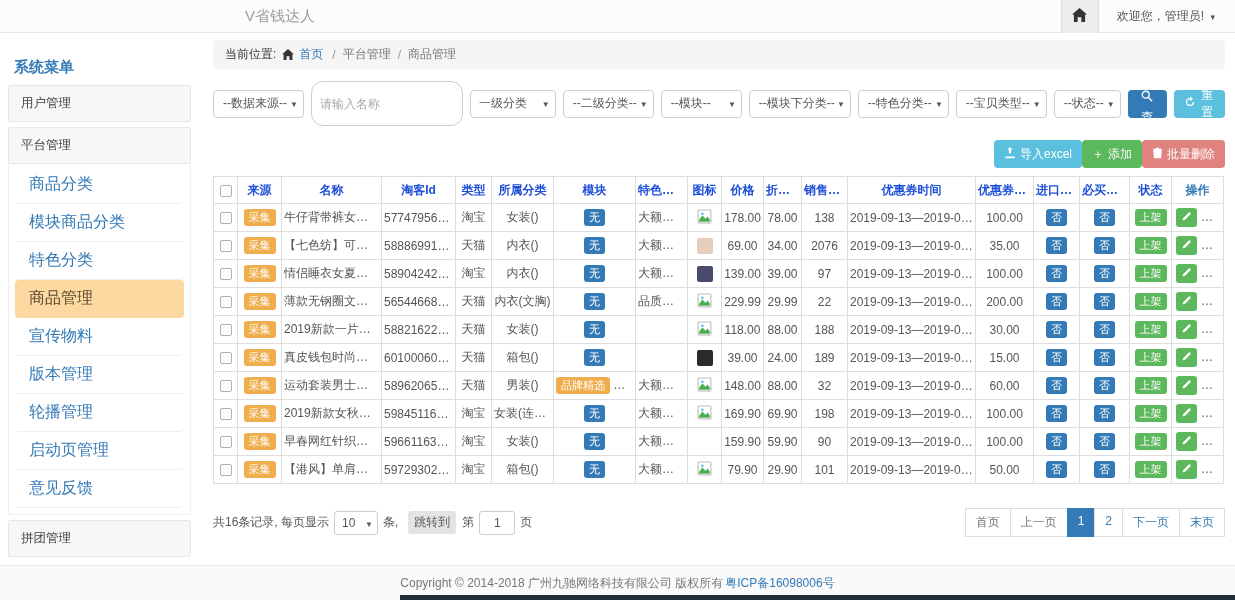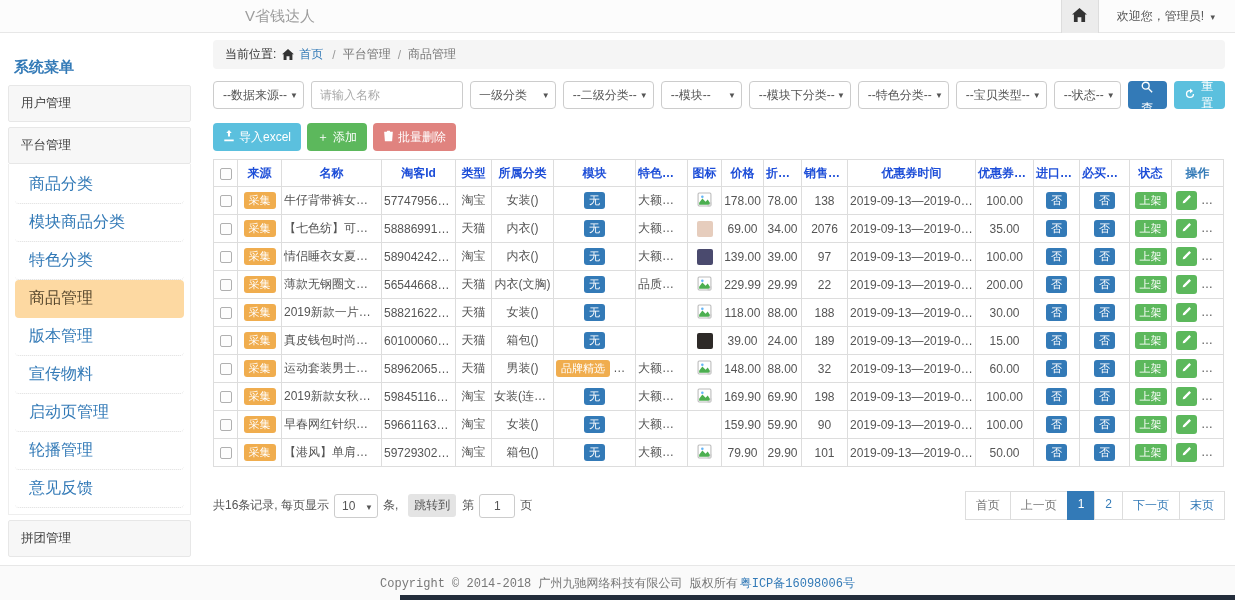"请输入名称" .f-input { border-radius: 3px -> 12px; height: 28px -> 45px }
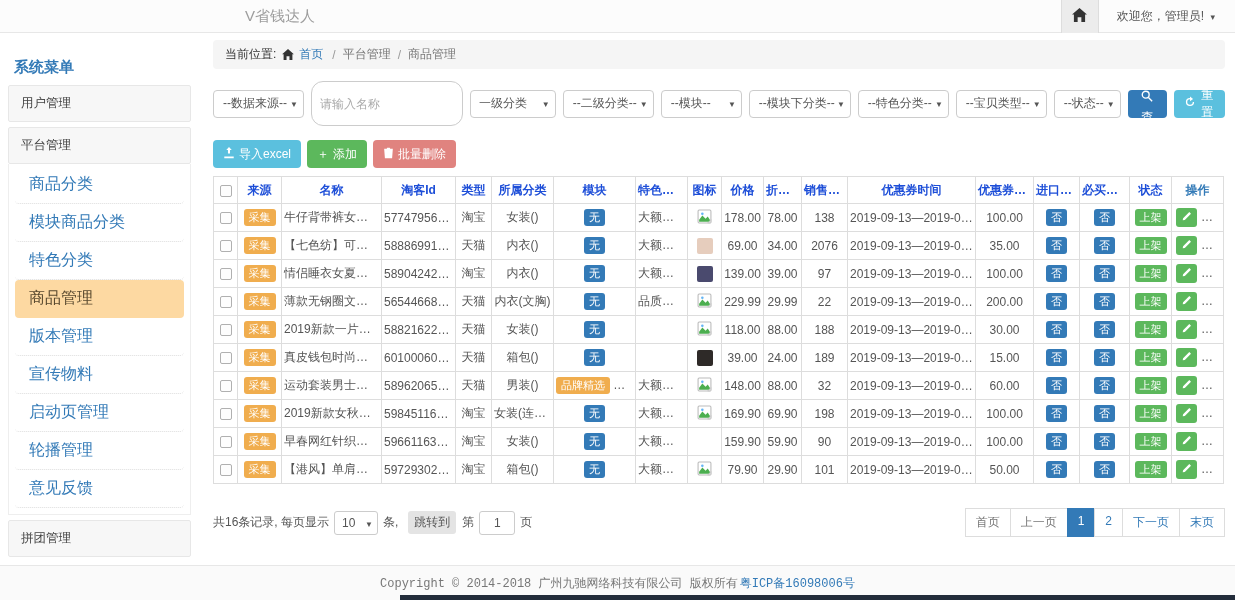"导入excel" .actionbar { gap: 6px -> none; justify-content: none -> flex-end }
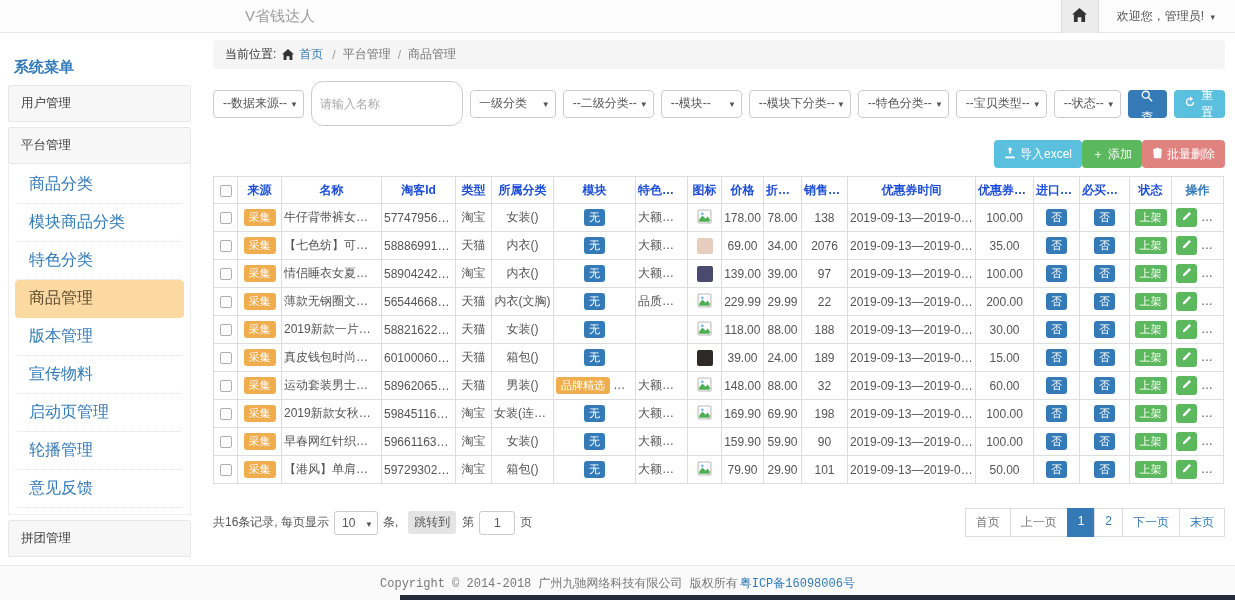"版本管理" div.side-sub { order: before "宣传物料" -> after "宣传物料" }
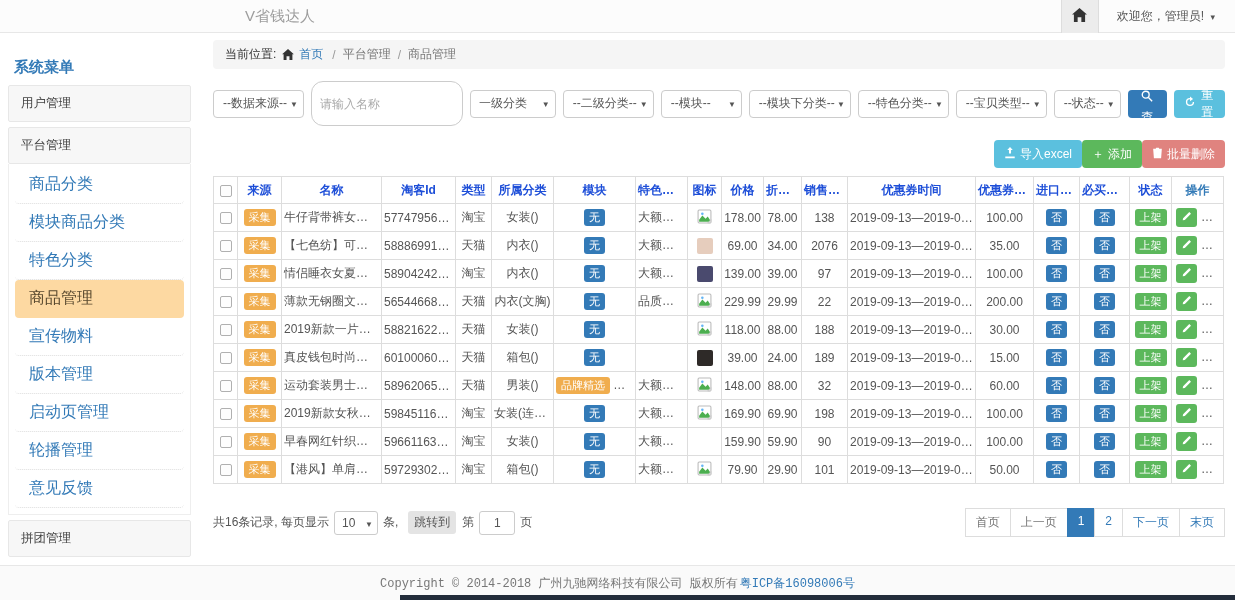"启动页管理" div.side-sub { order: before "轮播管理" -> after "轮播管理" }
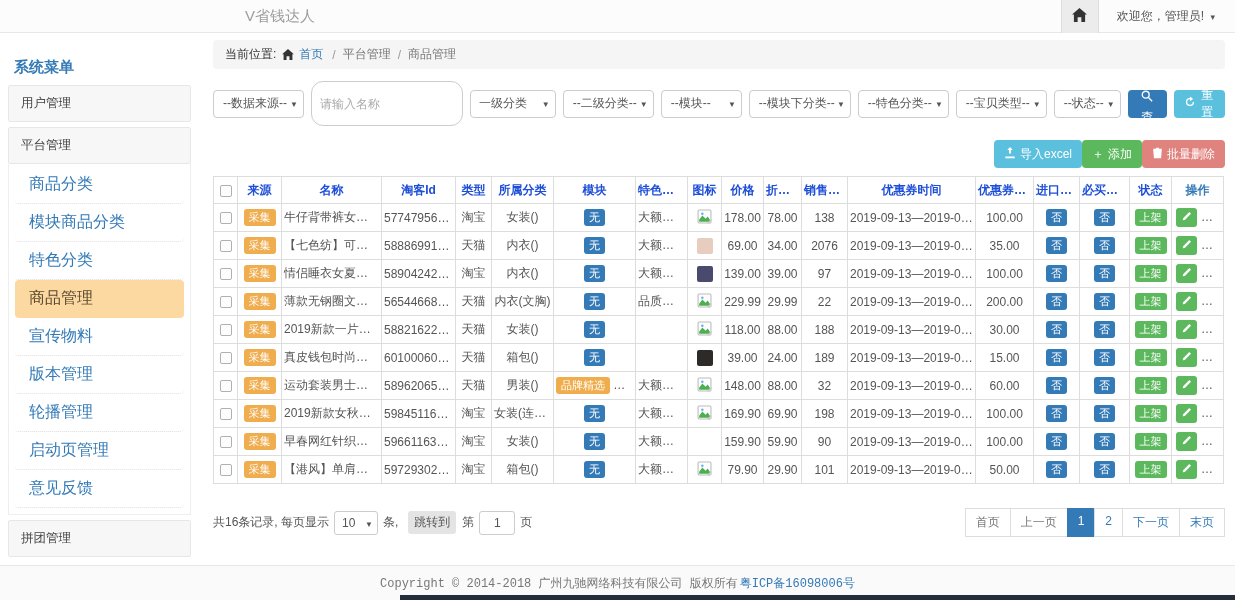"Copyright © 2014-2018 广州九驰网络科技有限公司 版权所有" .footer { font-family: Liberation Mono, monospace -> none }
